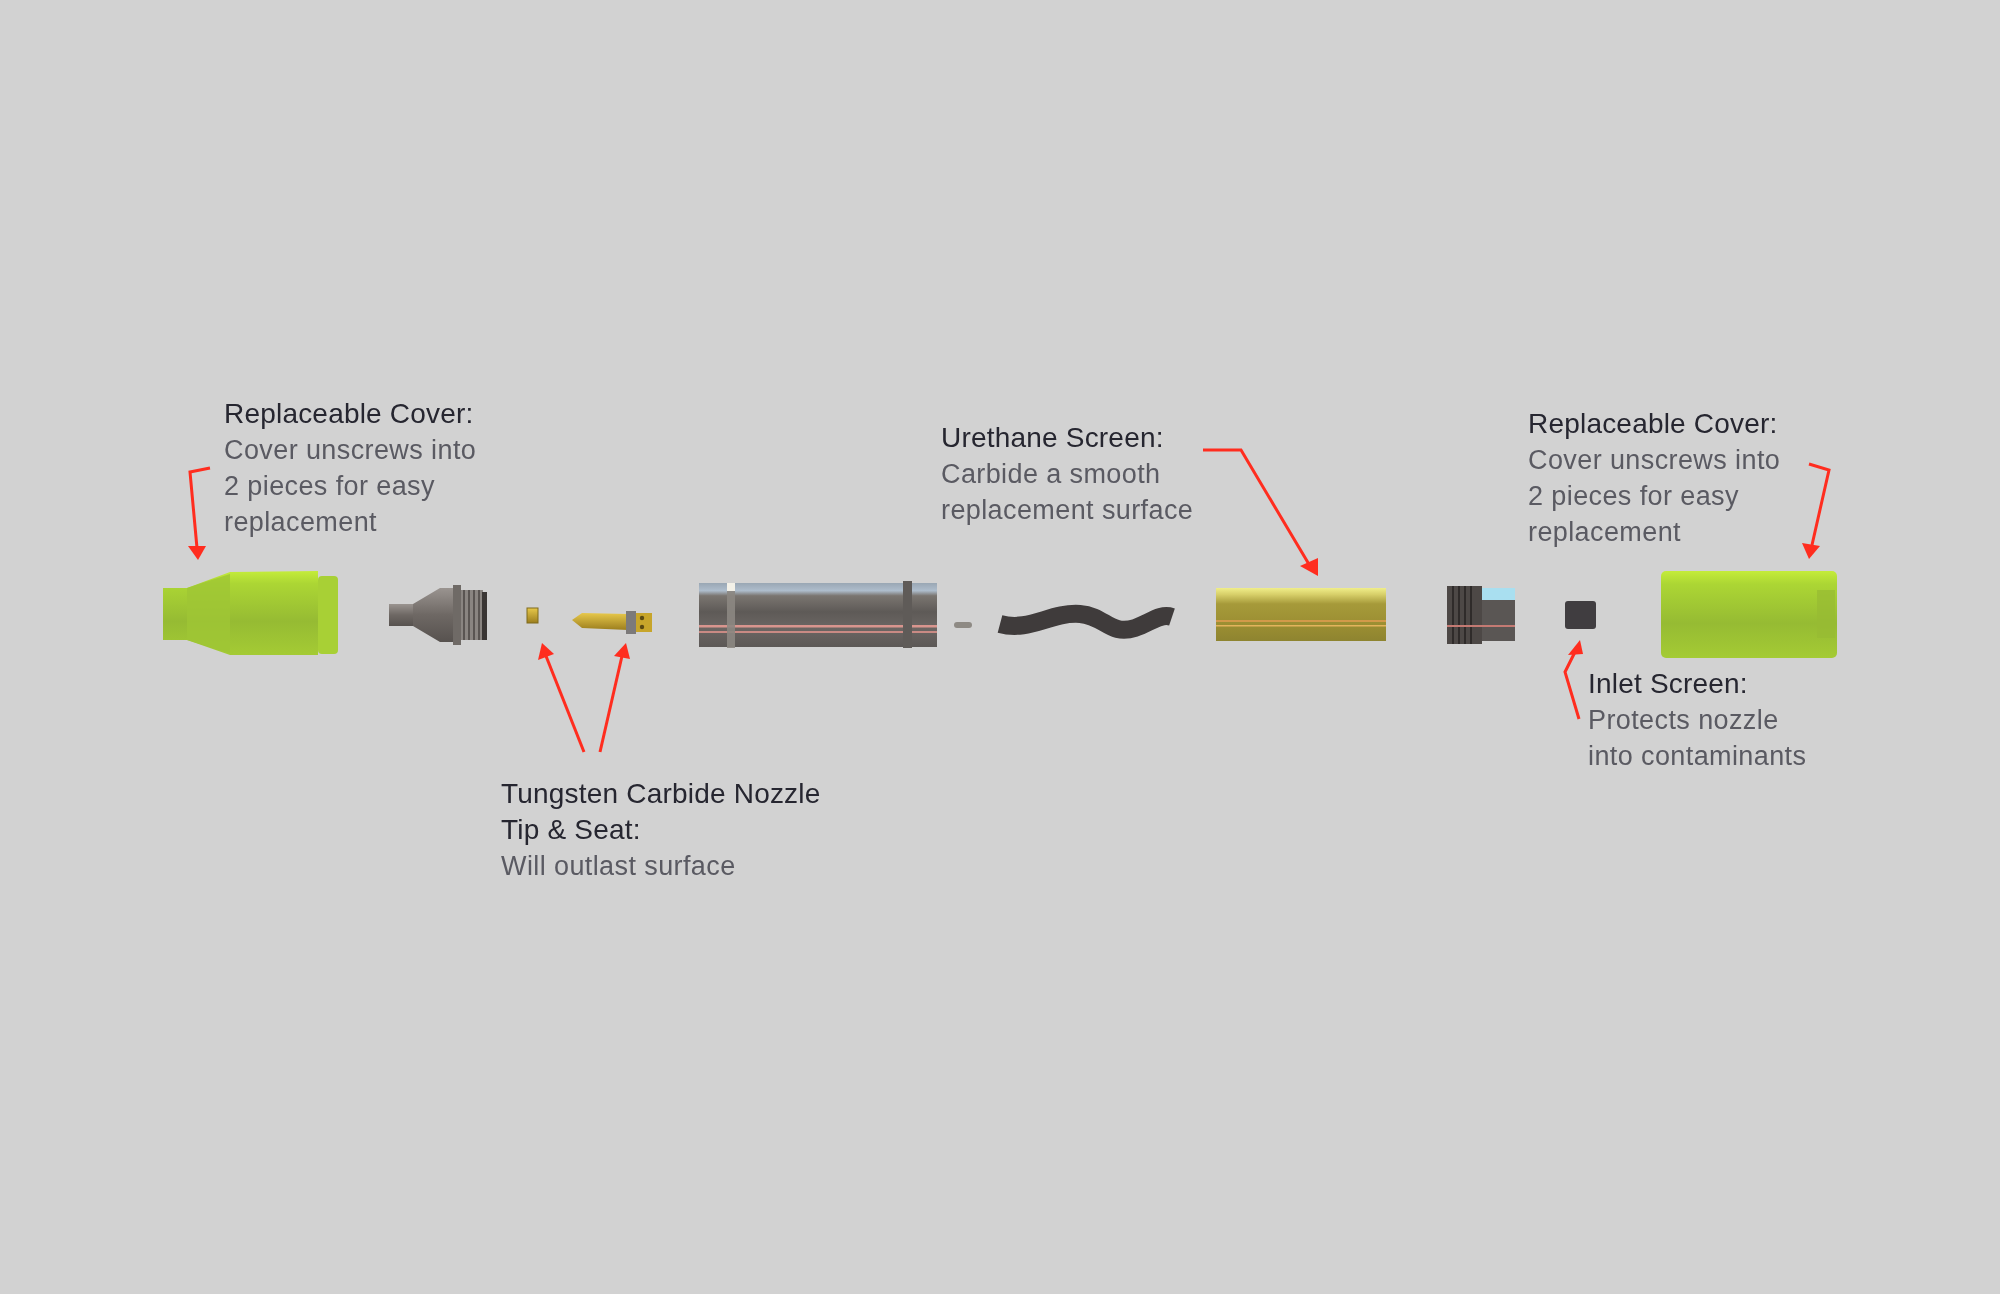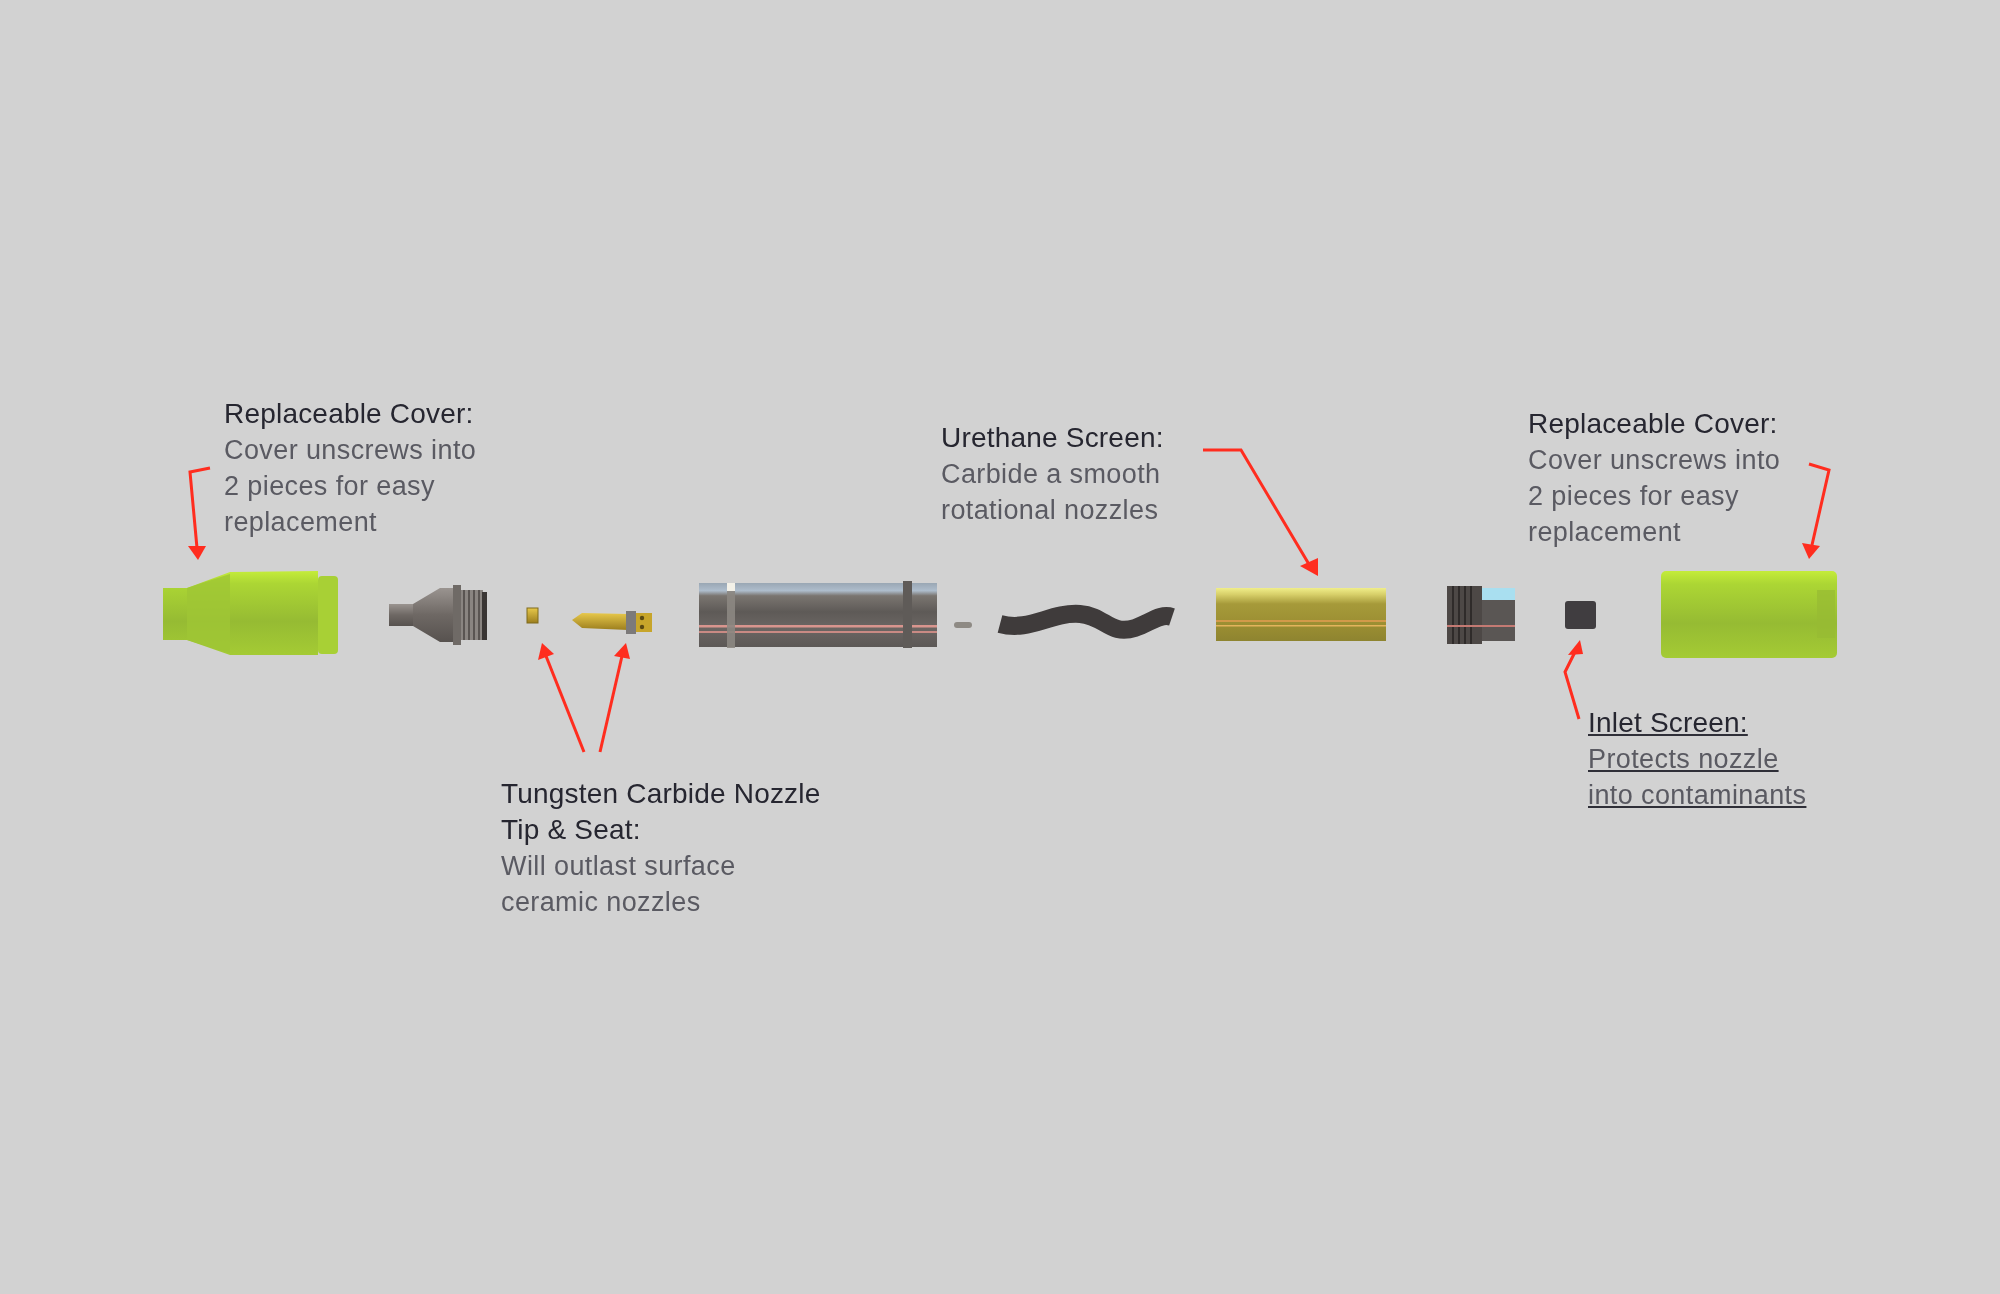"rotational nozzles" span.desc { text: rotational nozzles -> replacement surface }
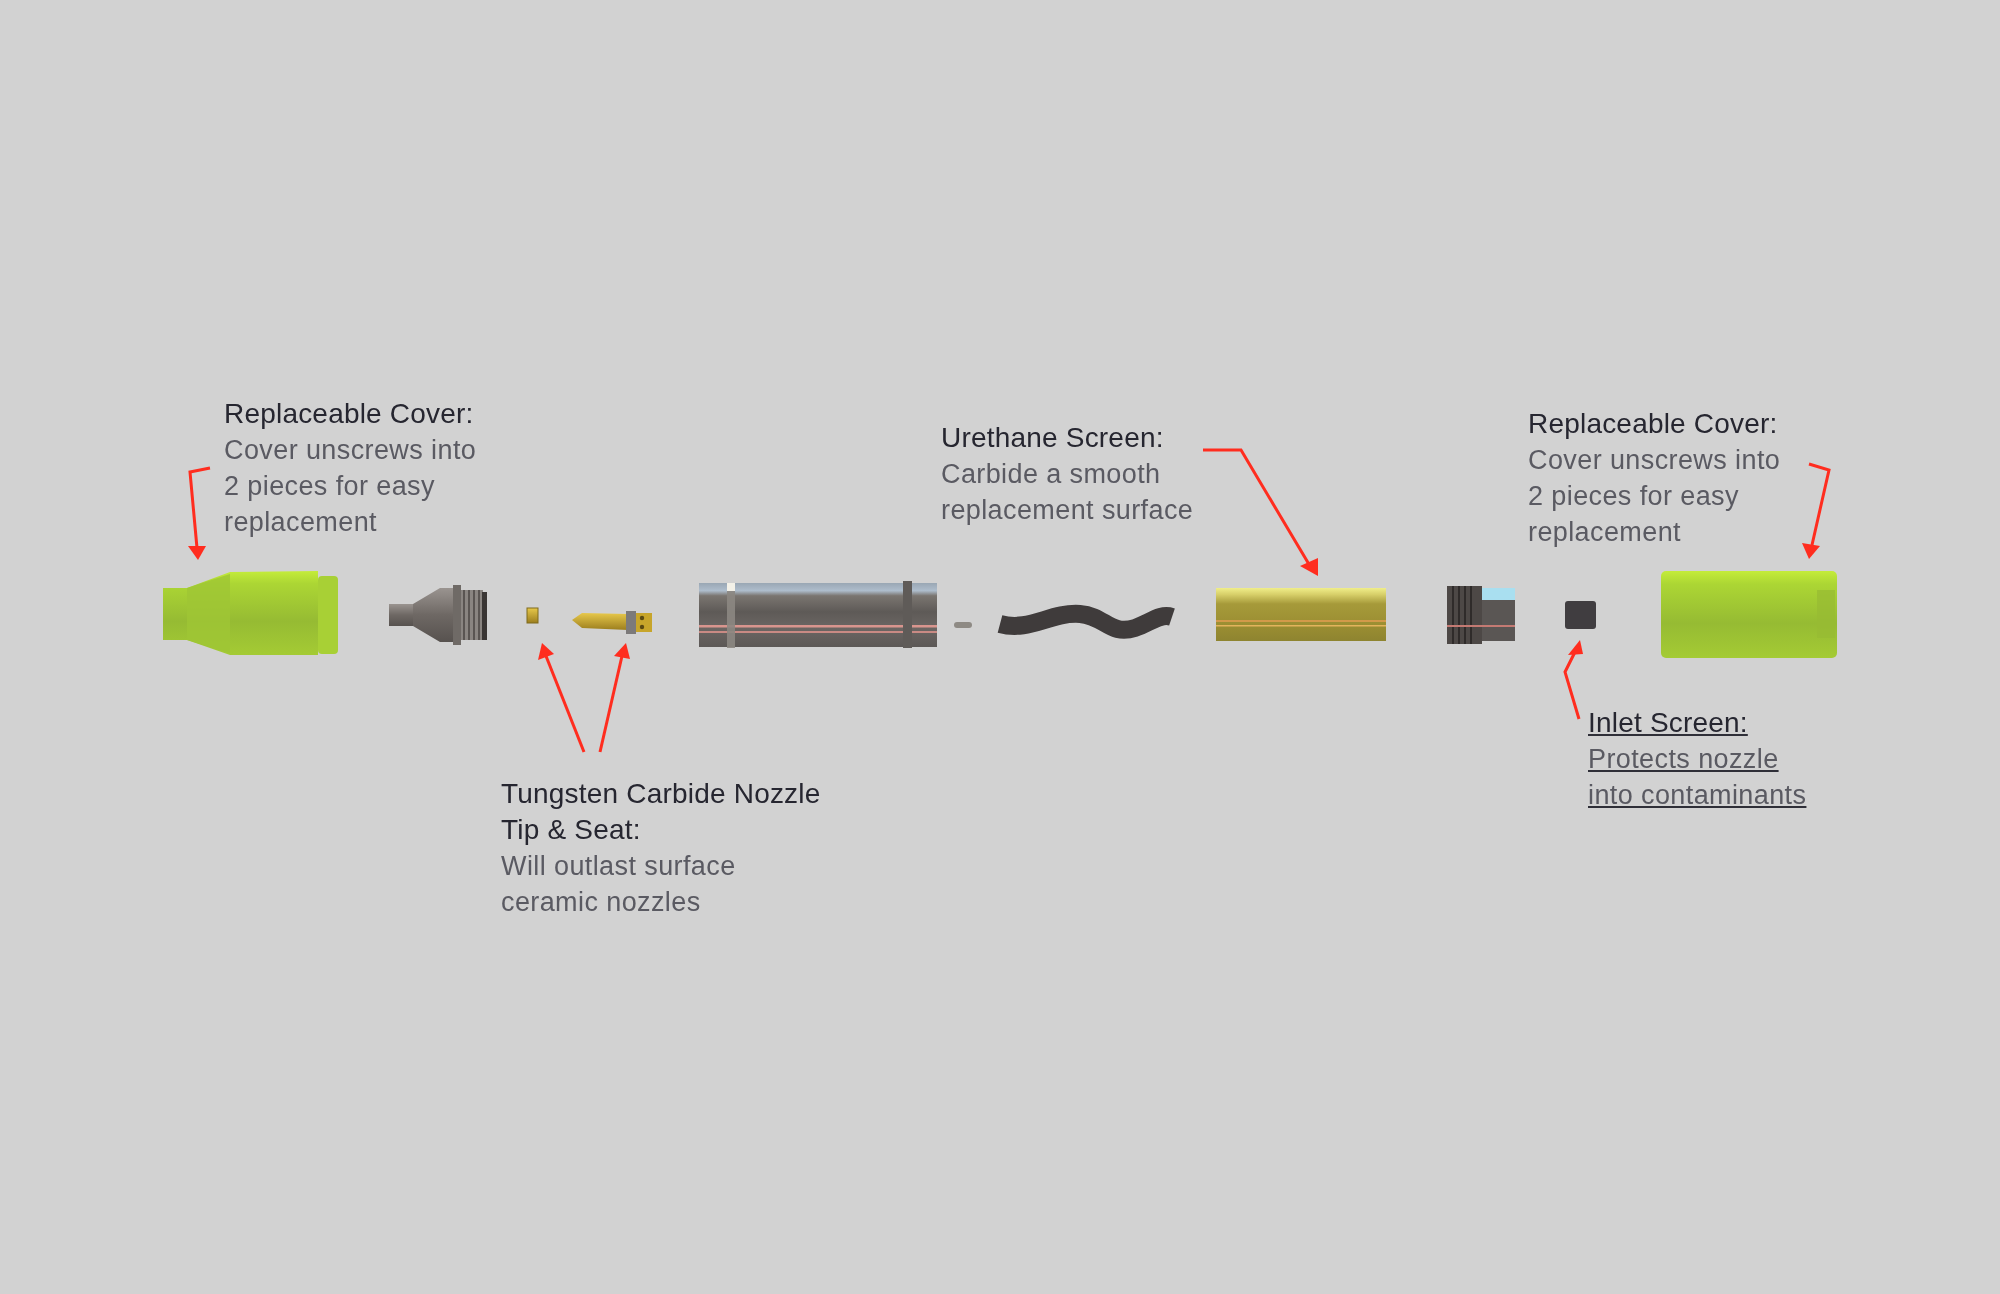"Inlet Screen:" div.label { text-decoration: underline -> none; top: 705px -> 666px }
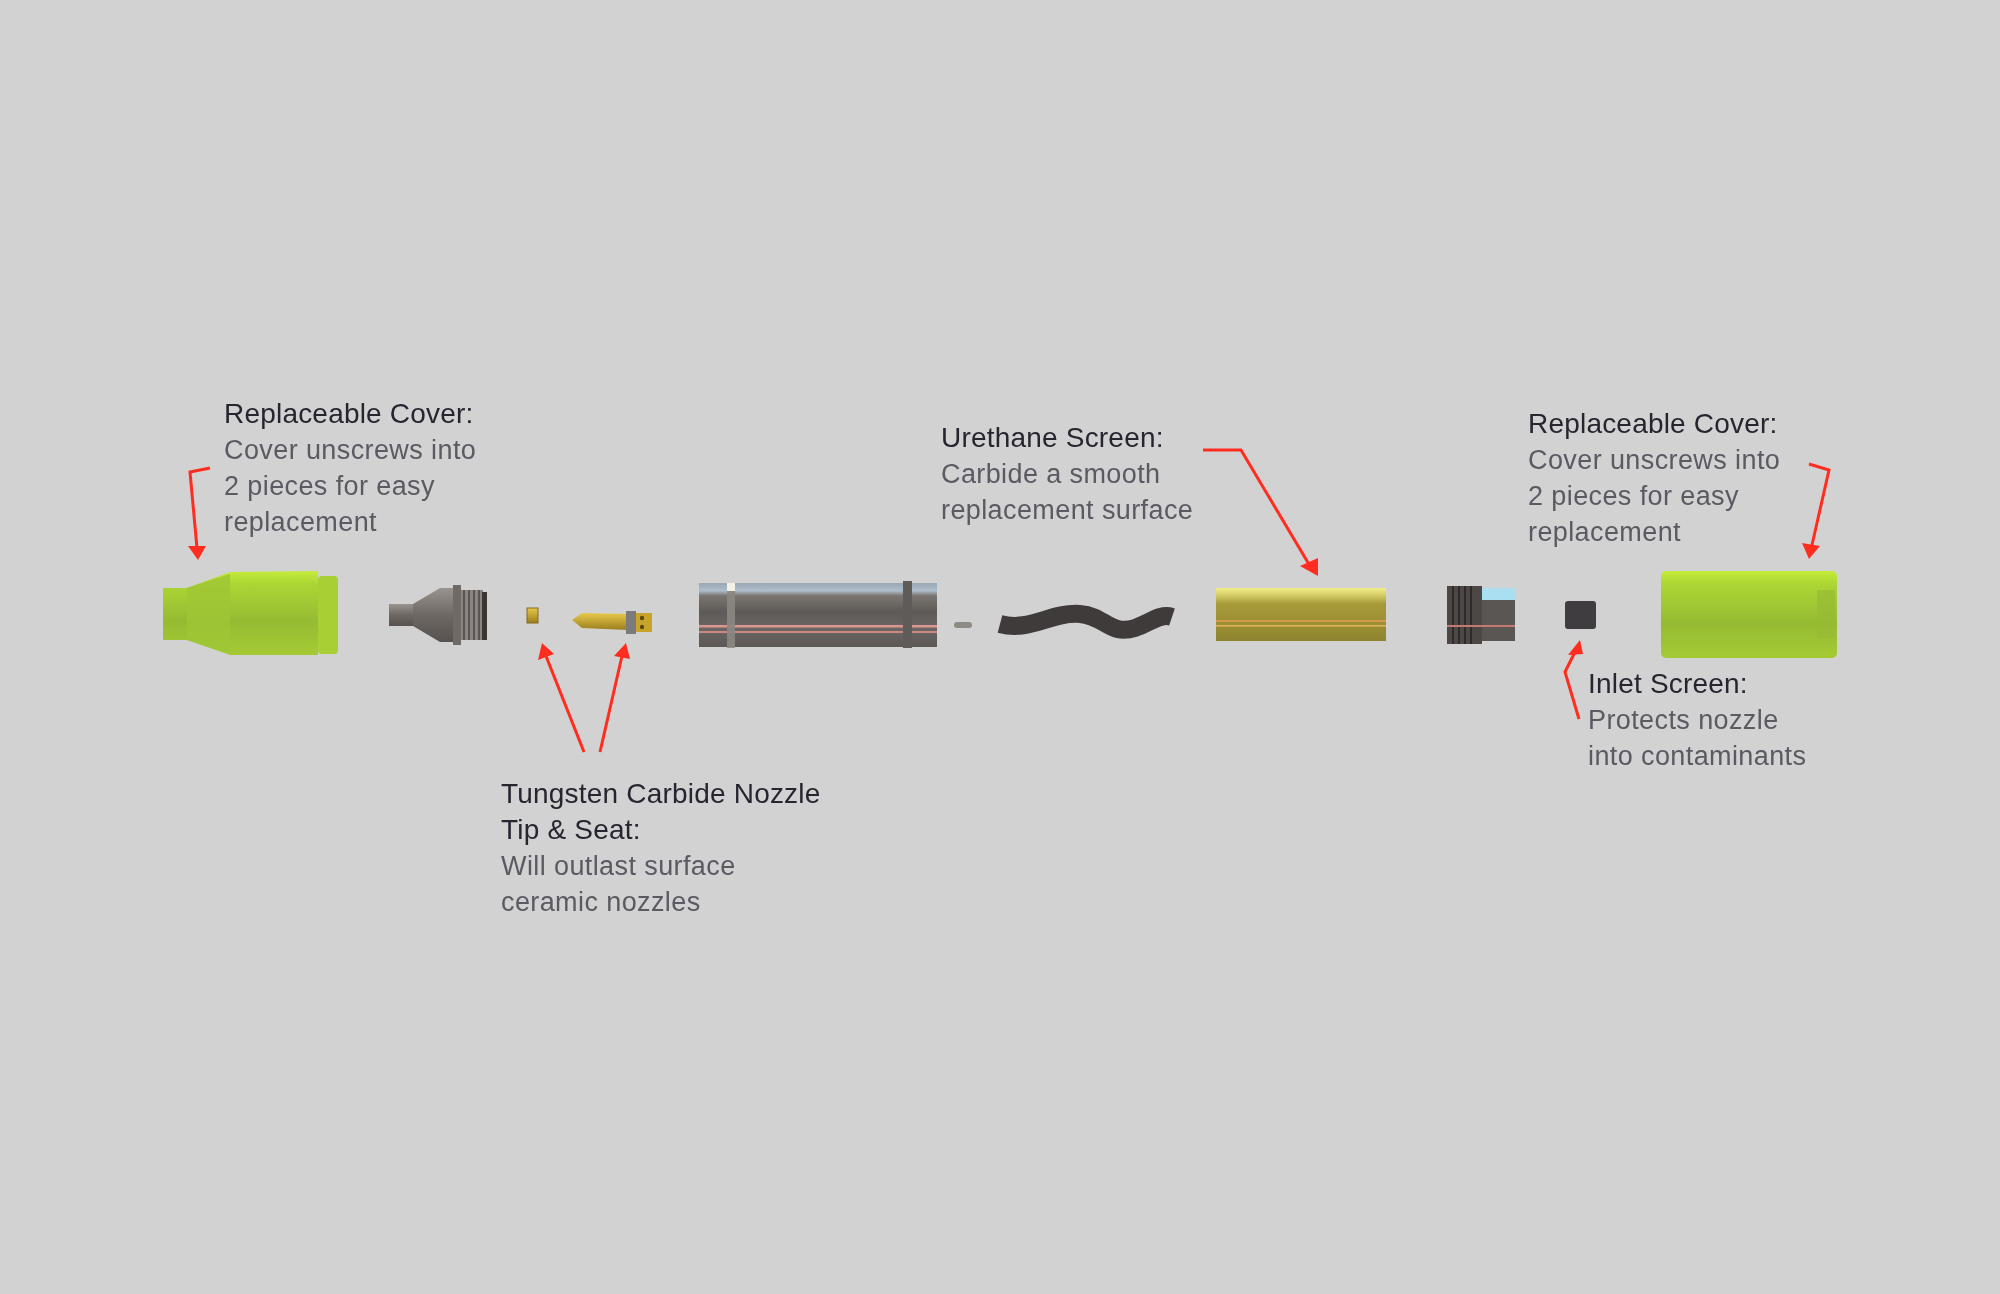"ceramic nozzles" span.desc { html: <span>ceramic nozzles</span> -> none }
